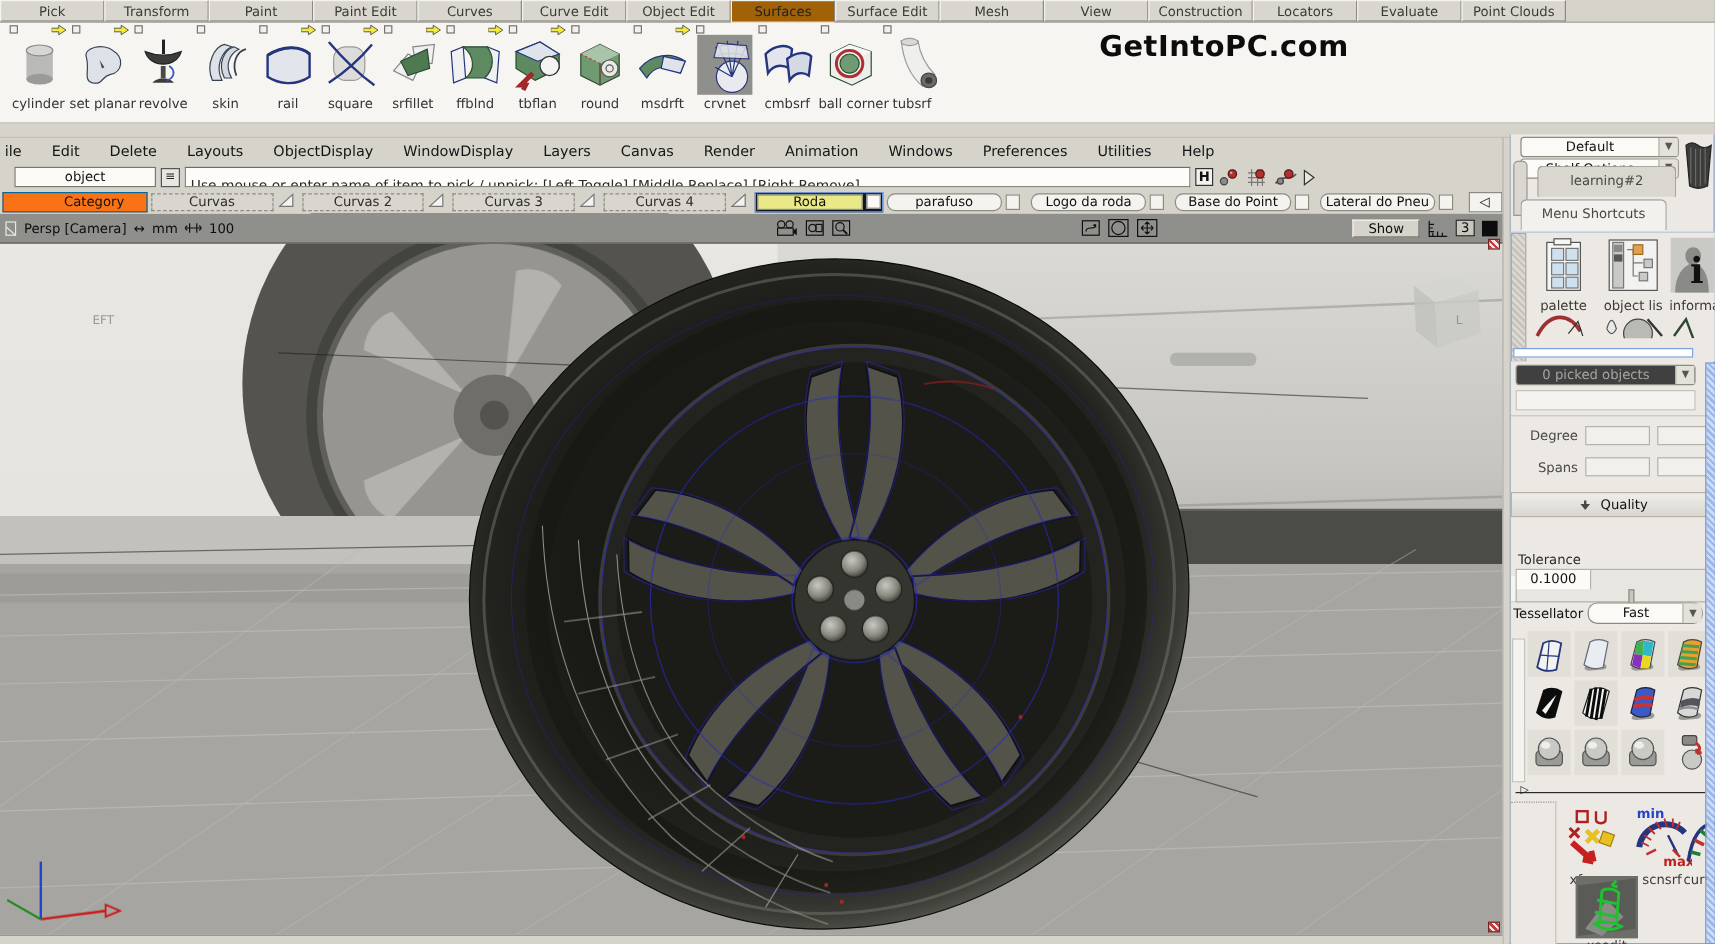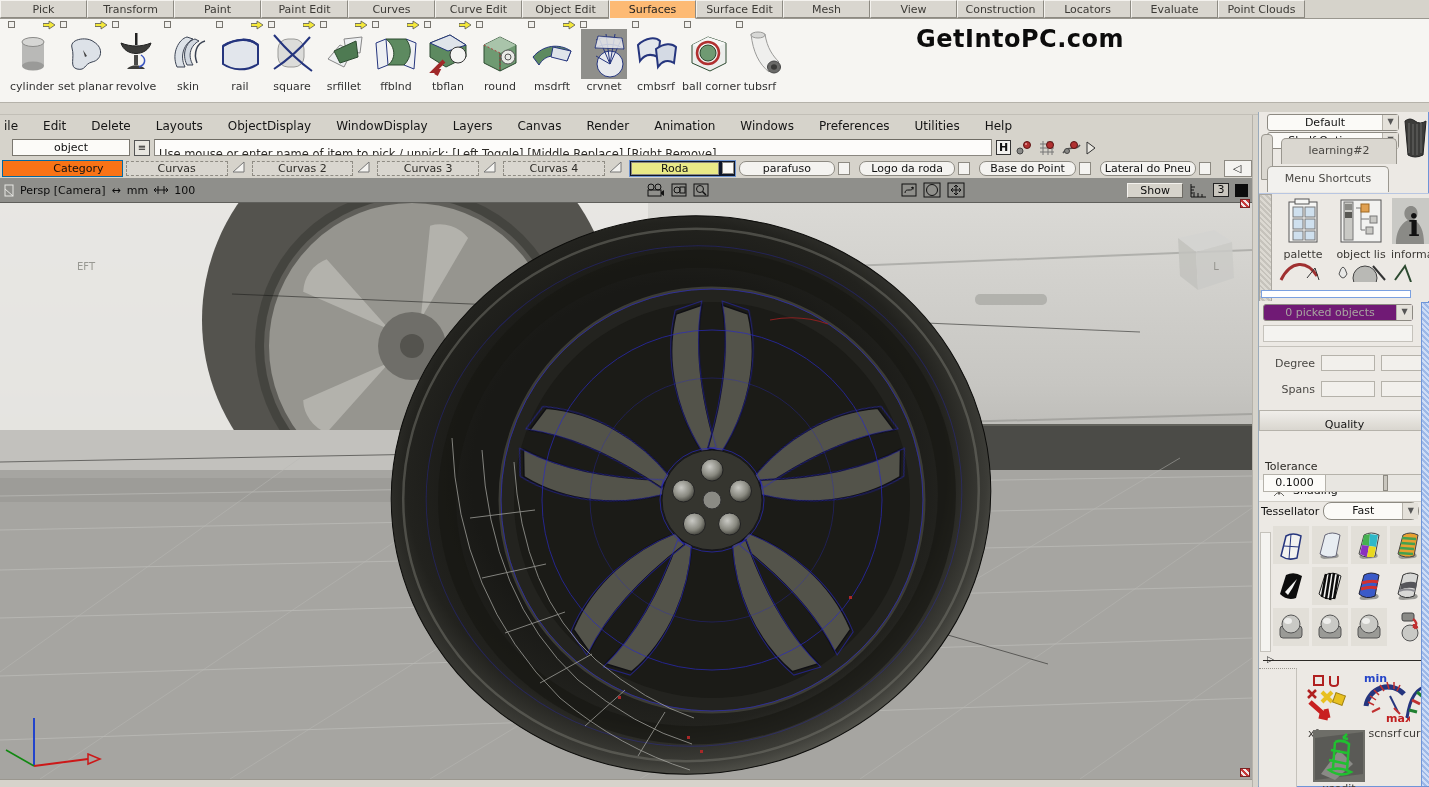"Surfaces" .stab.active { background: #fdba74 -> #a16207 }
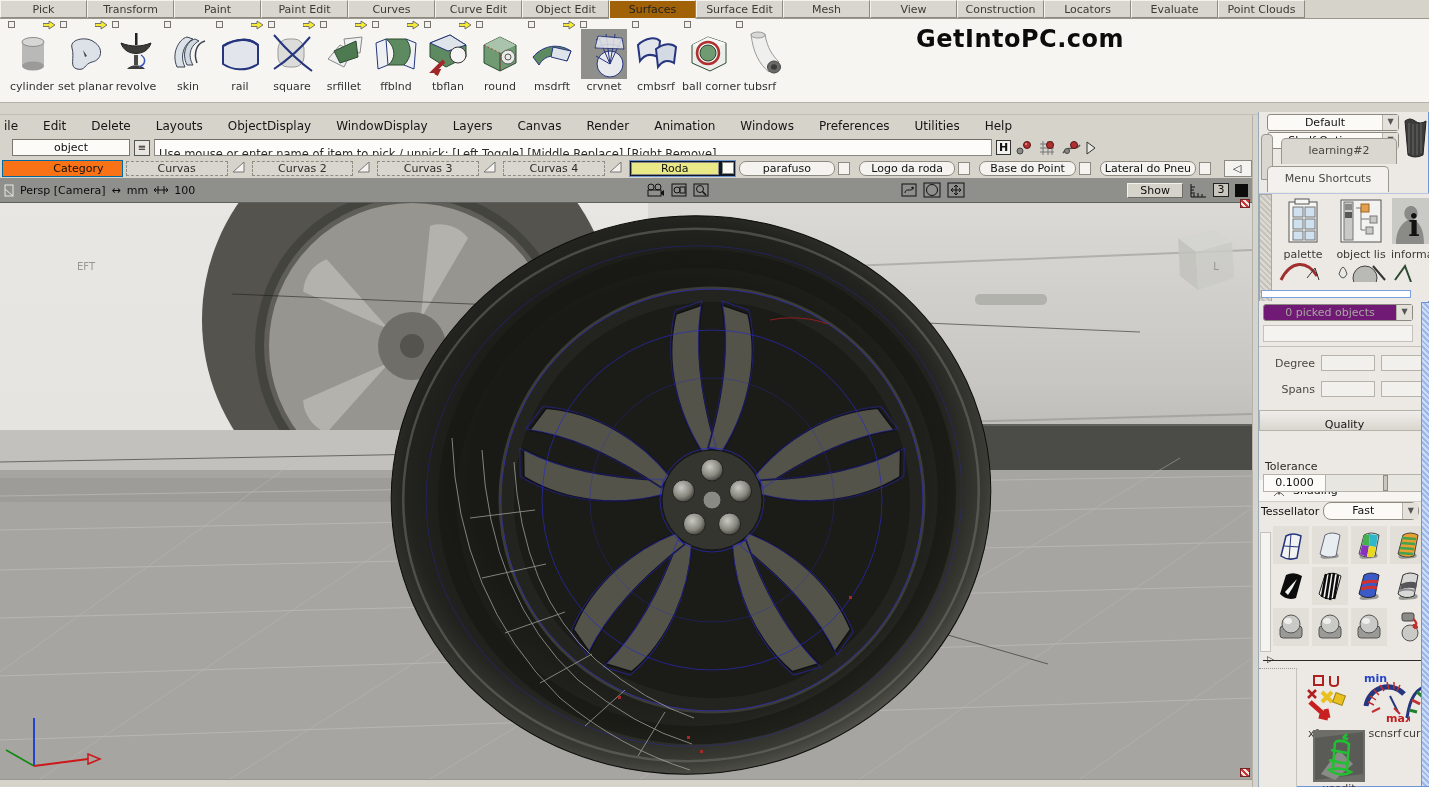"0 picked objects" #pickdrop { background: #701a75 -> #404040 }
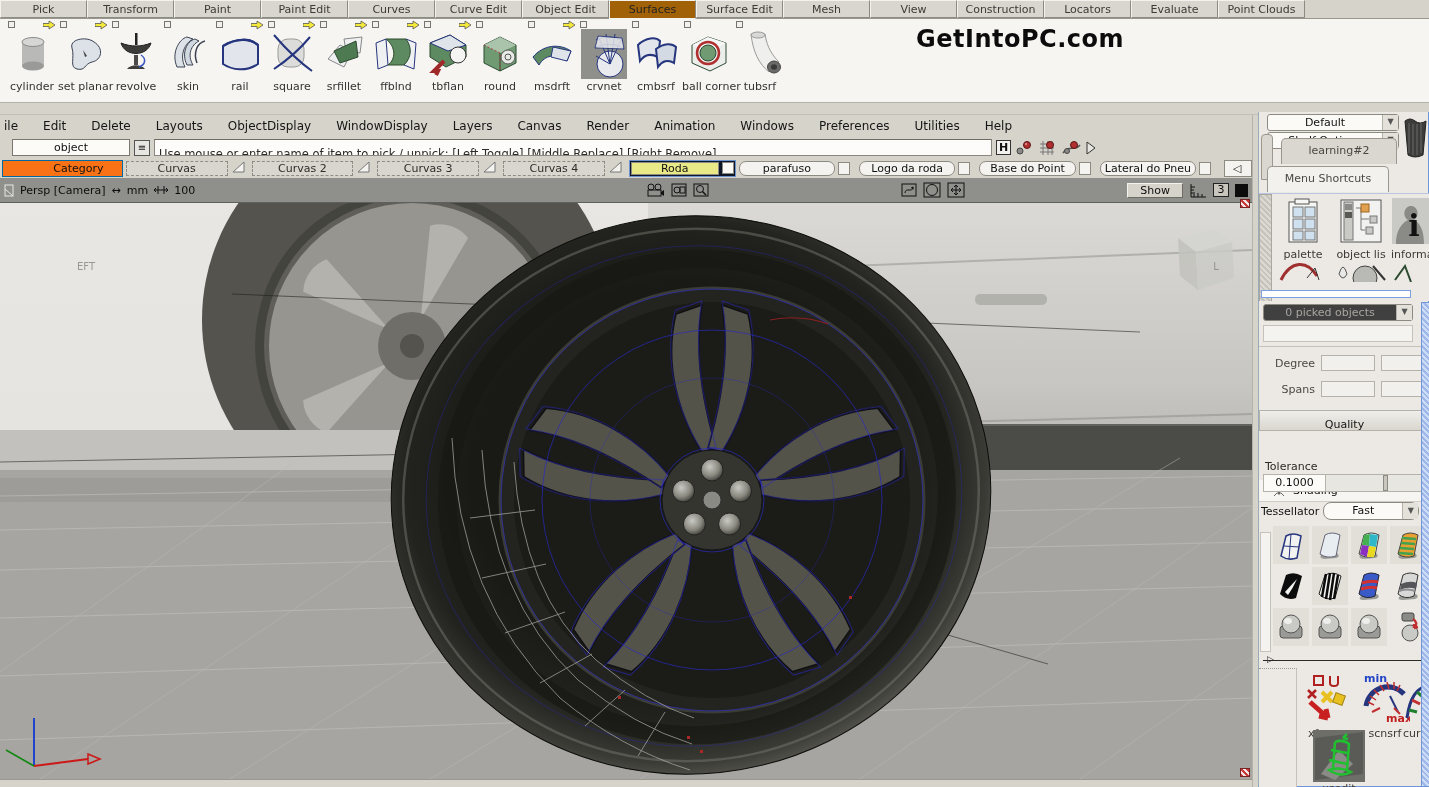"Quality" #qualhdr { flex-direction: column -> none }
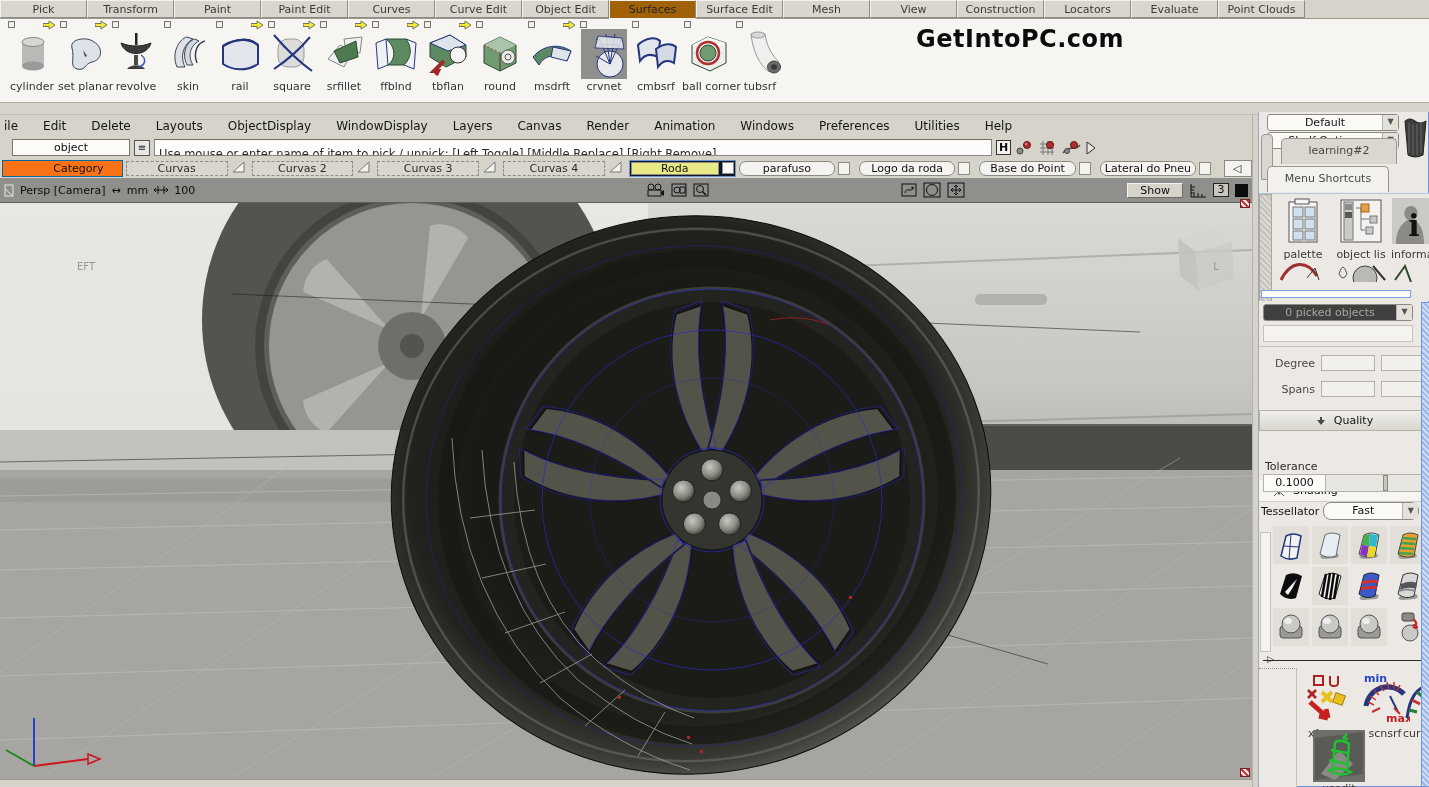"0.1000" #tolrow { flex-direction: none -> column; height: 18px -> 28px }
